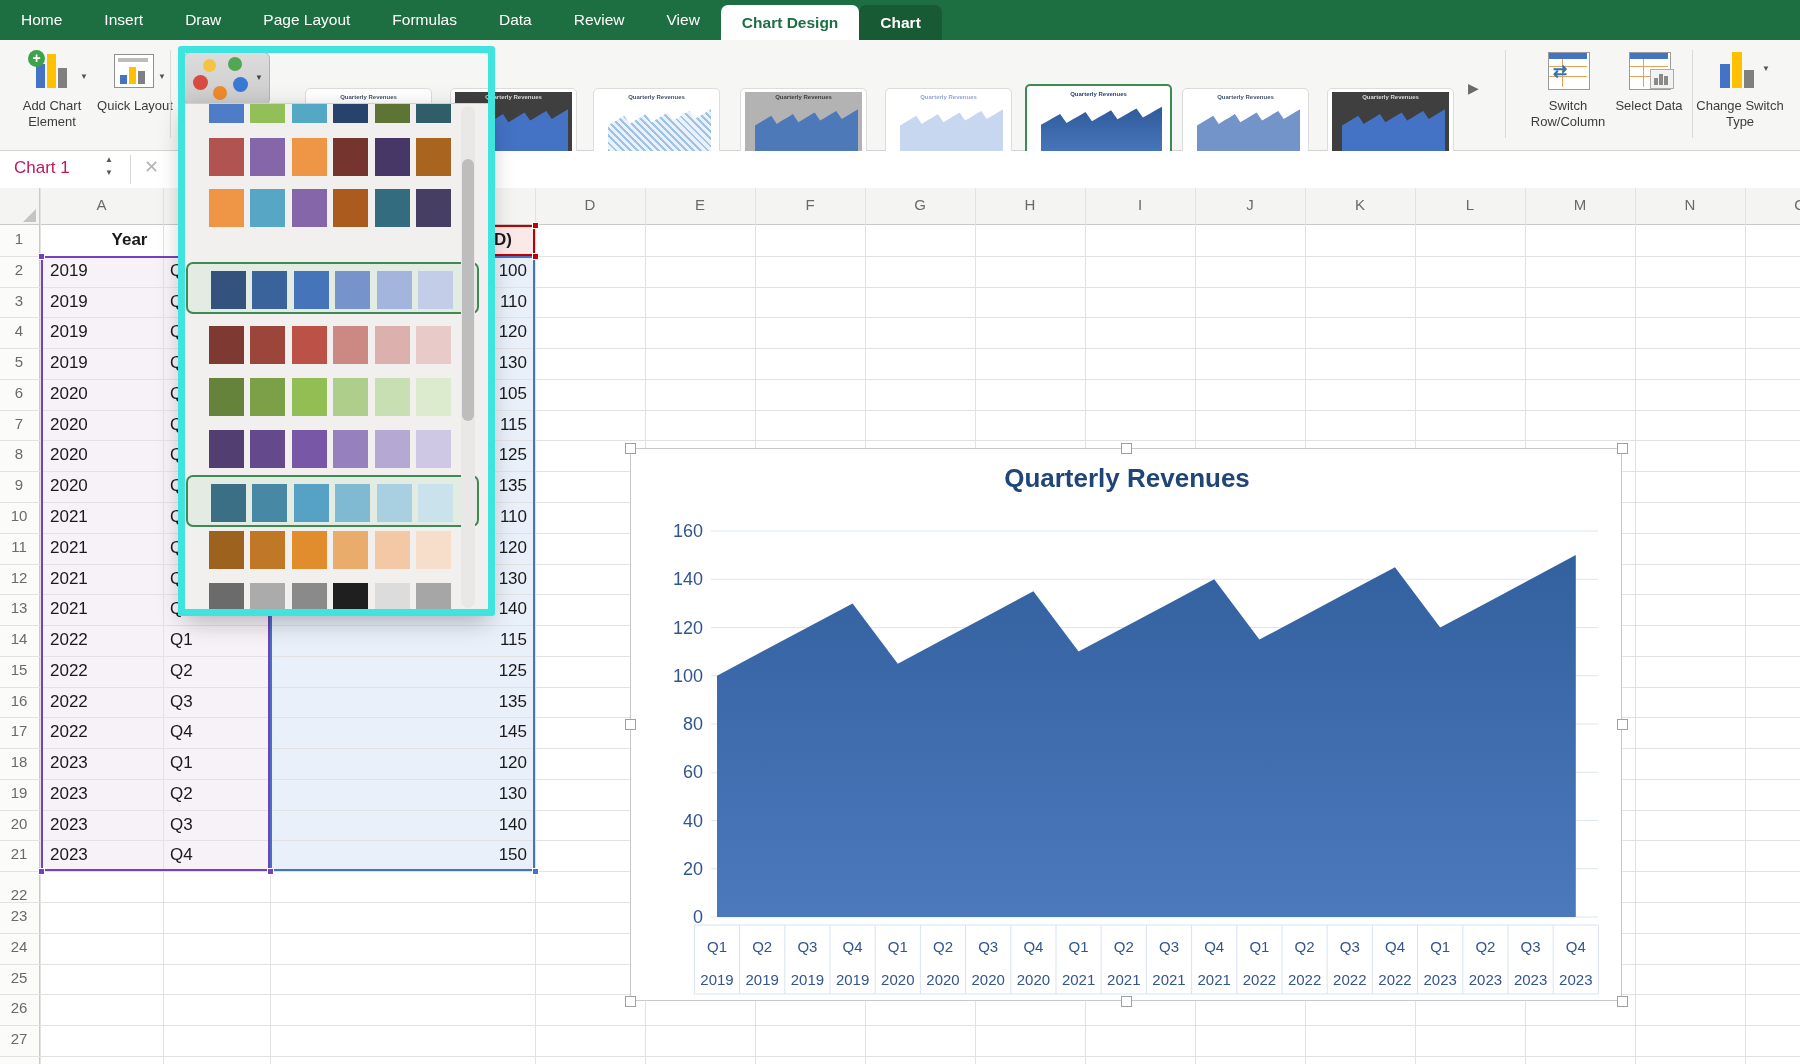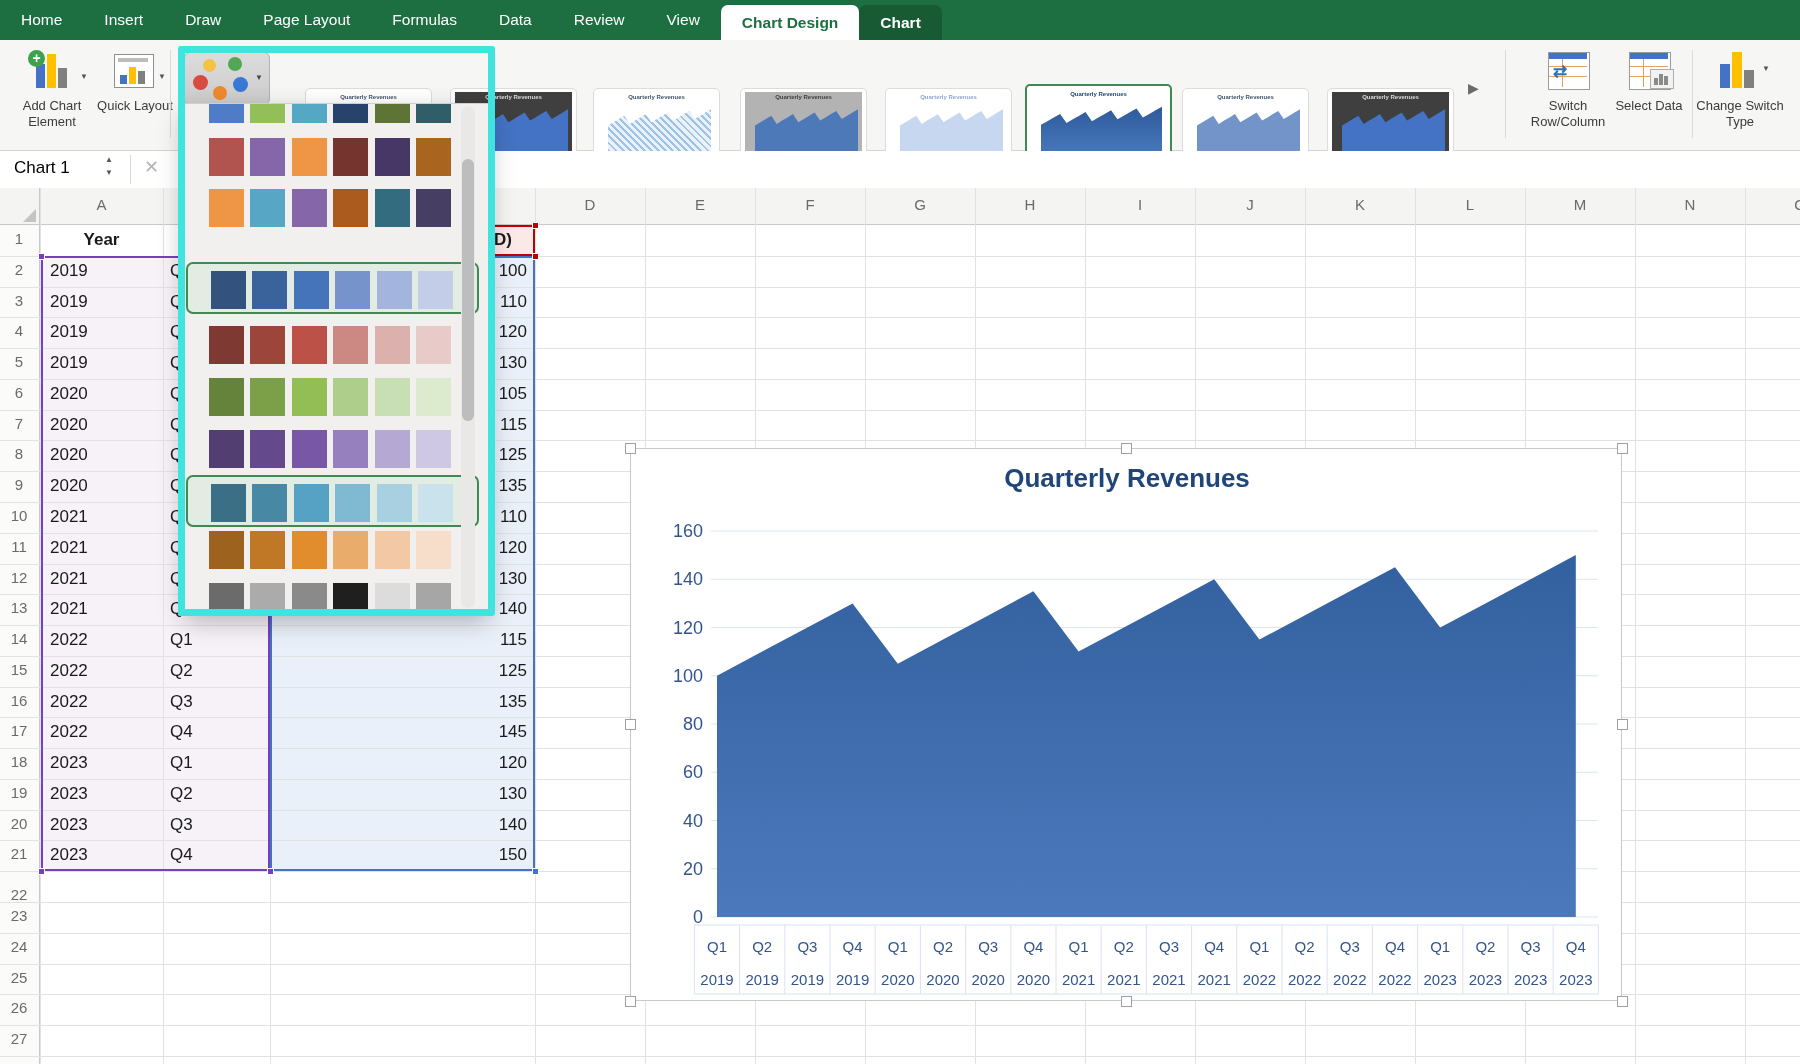"Chart 1" div.abs { color: #000000 -> #be185d }
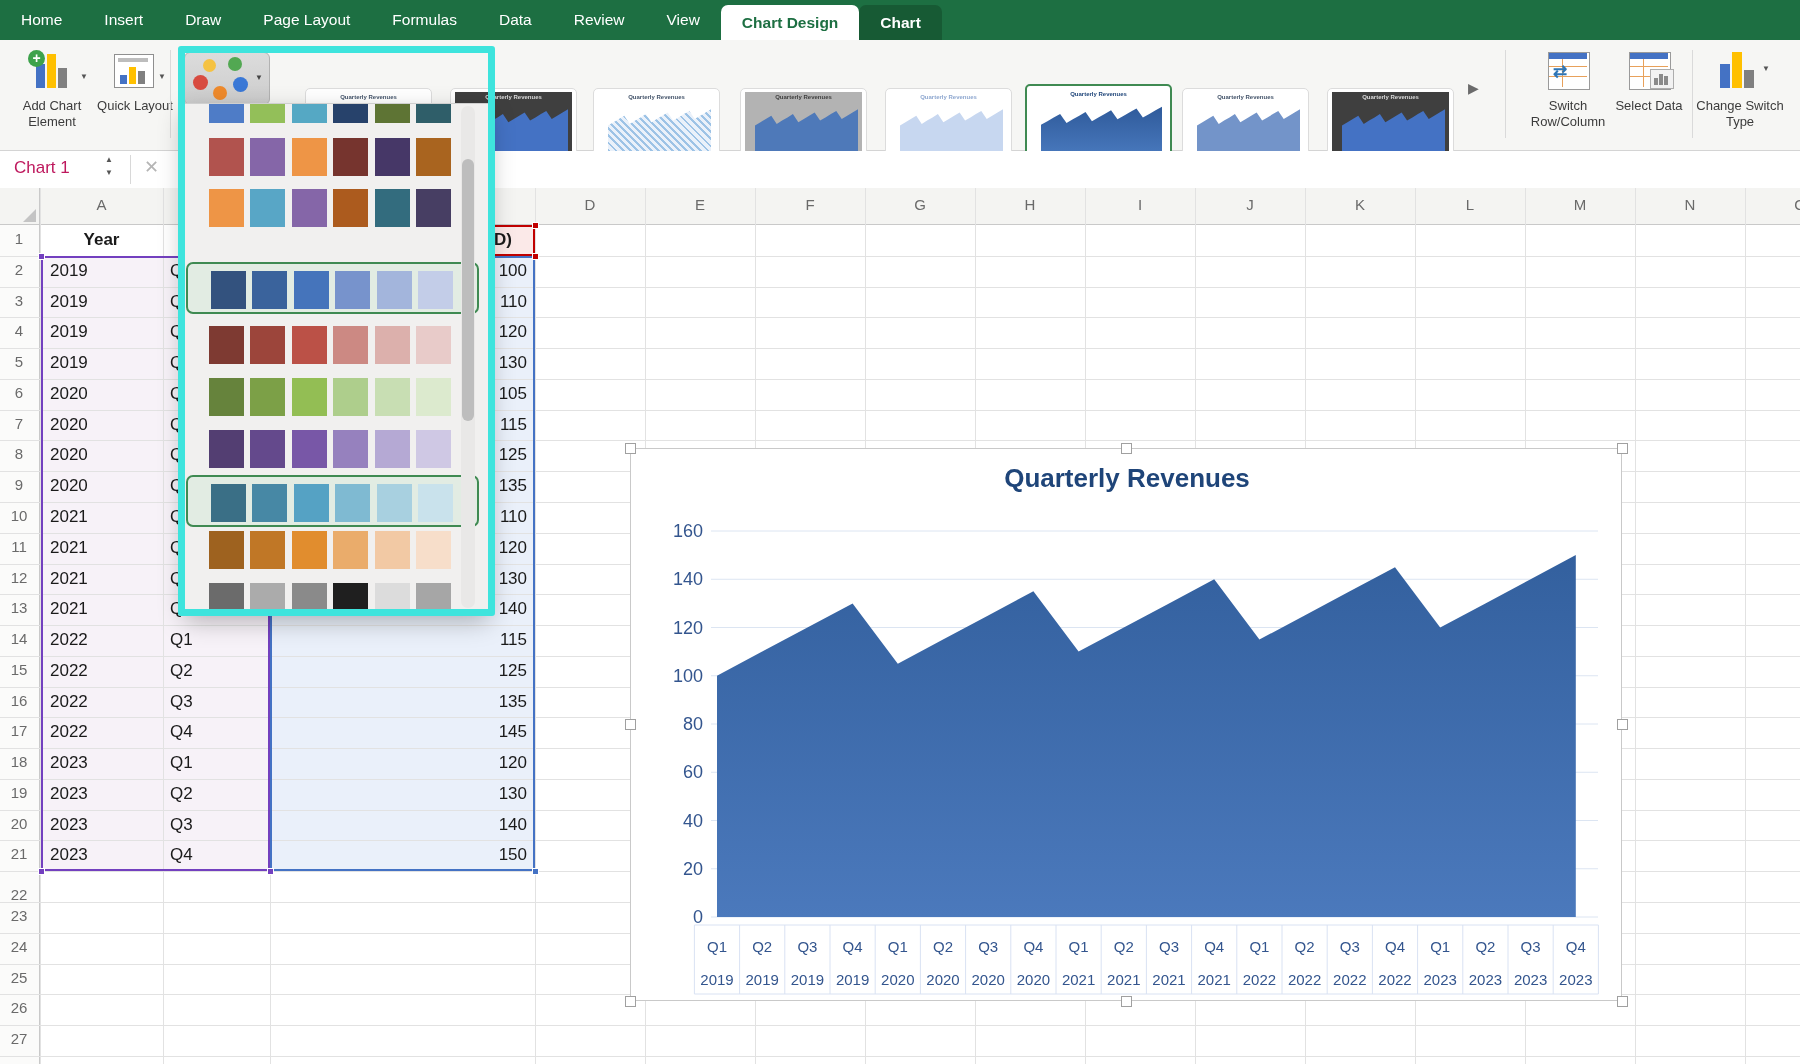"Year" div.abs { padding-left: none -> 28px }
